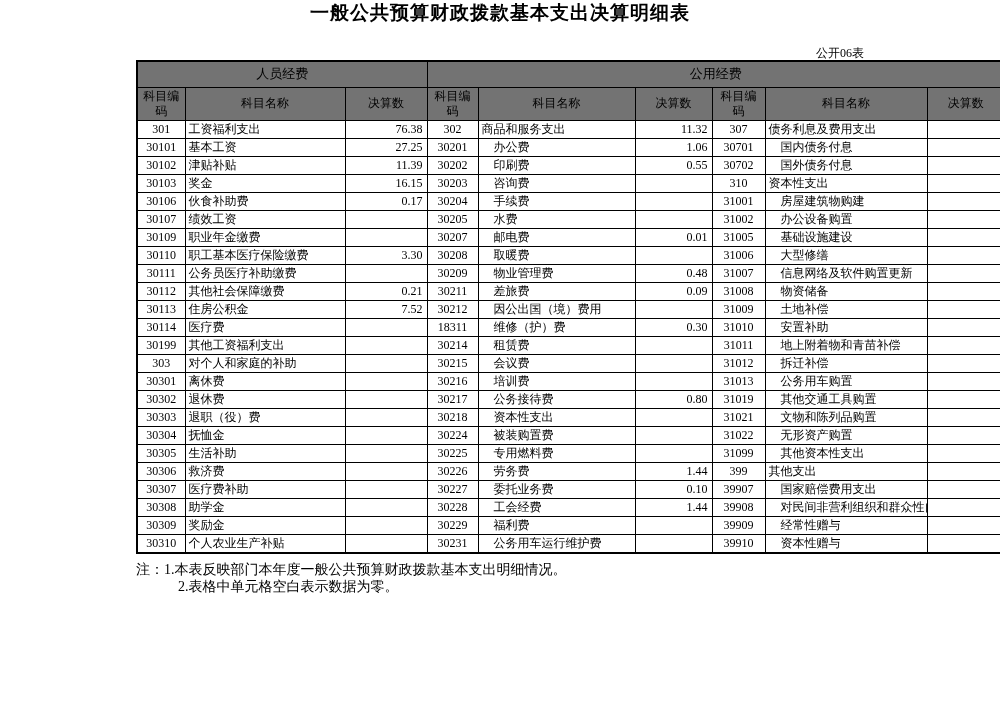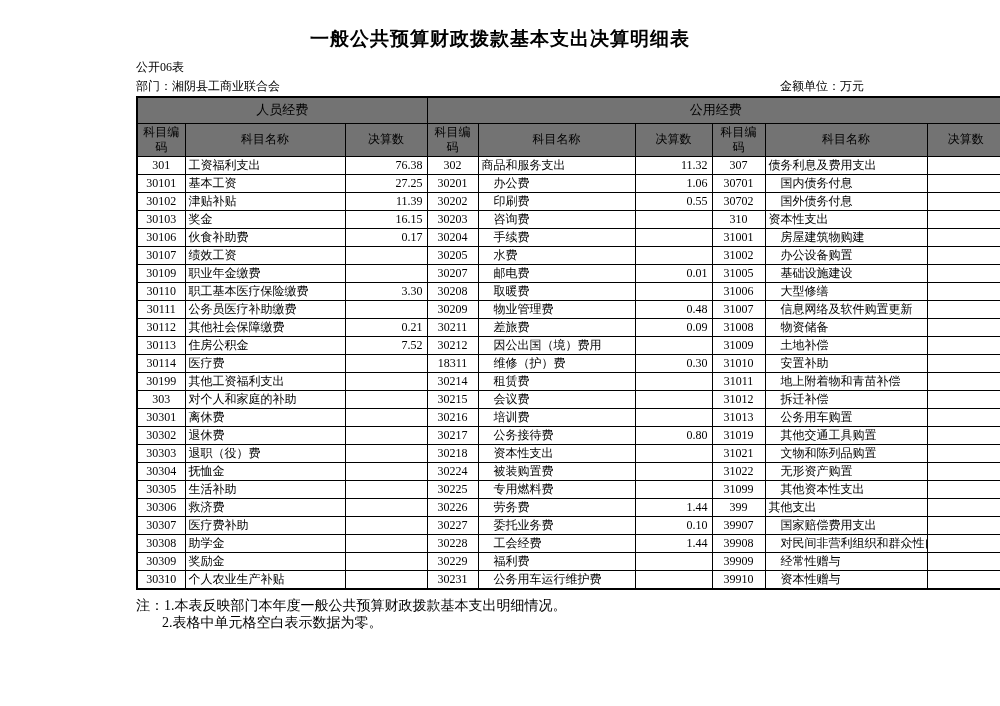"一般公共预算财政拨款基本支出决算明细表" .sheet { padding-top: 26px -> none }
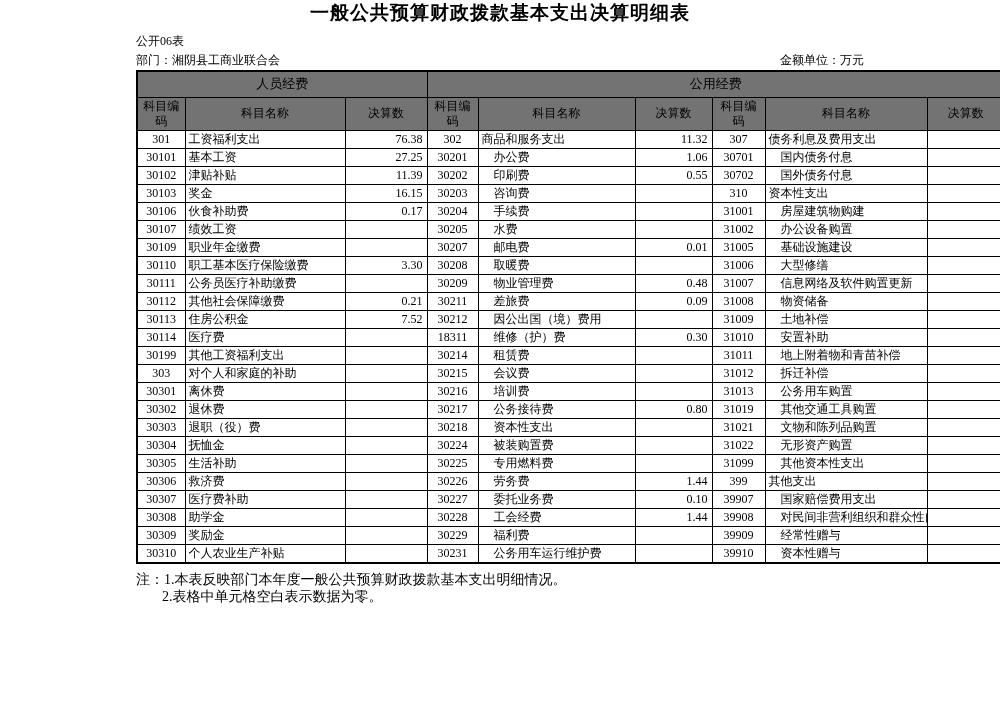"公开06表" .form-no { margin-top: 8px -> 20px; text-align: left -> right }
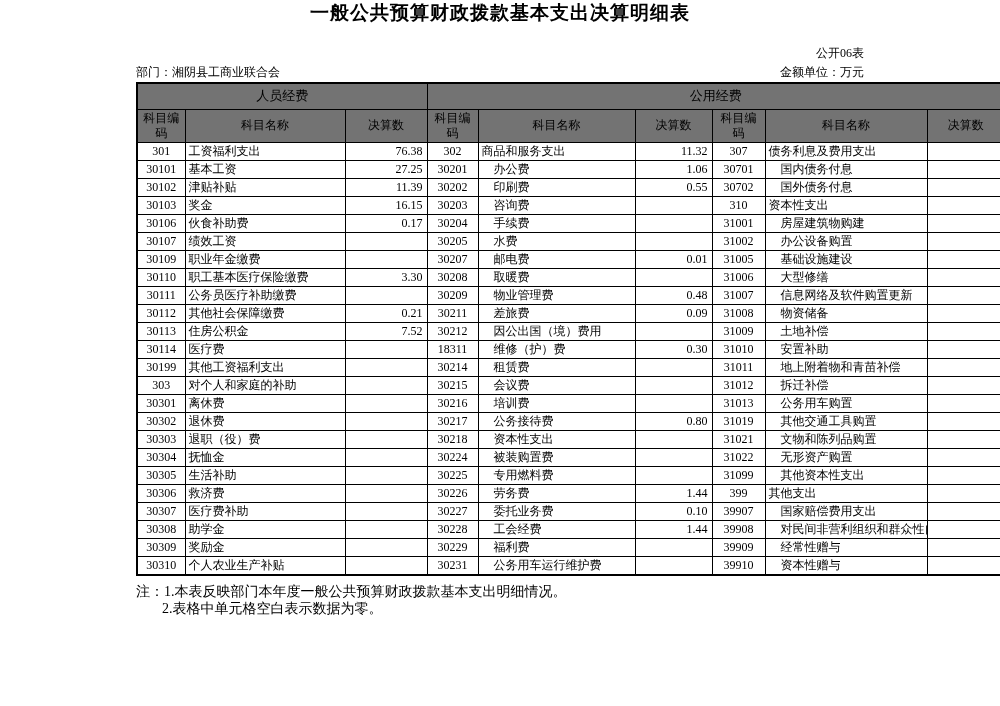"部门：湘阴县工商业联合会" div.meta-row { html: <div> <span>部门：湘阴县工商业联合会</span> <span>金额单位：万元</span> </div> -> none }
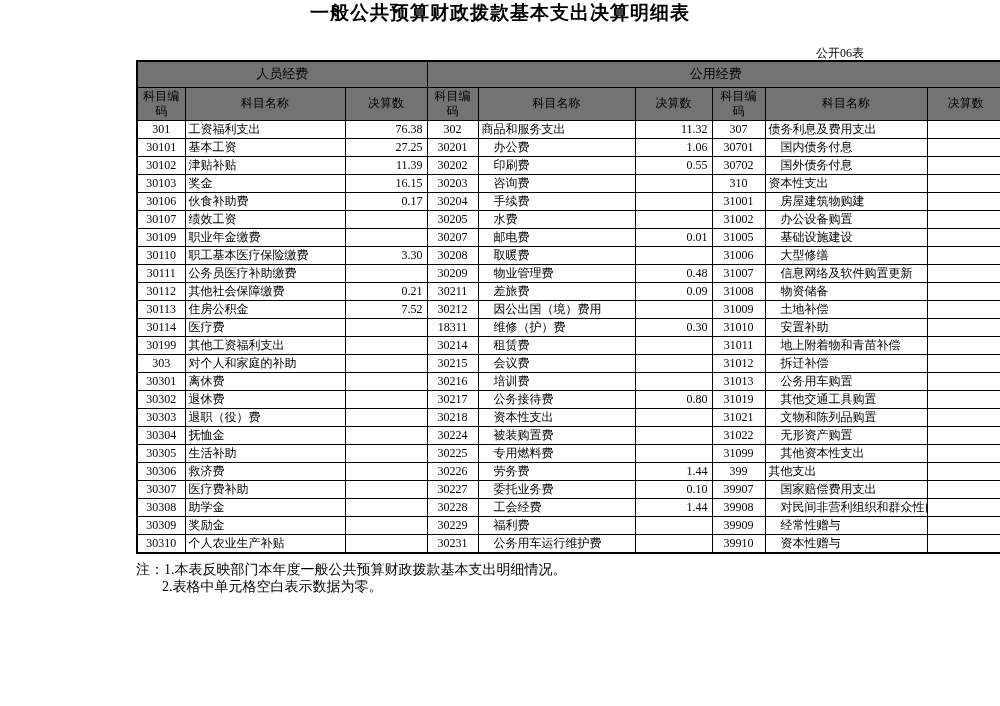"2.表格中单元格空白表示数据为零。" .note-2 { margin-left: 26px -> 42px }
